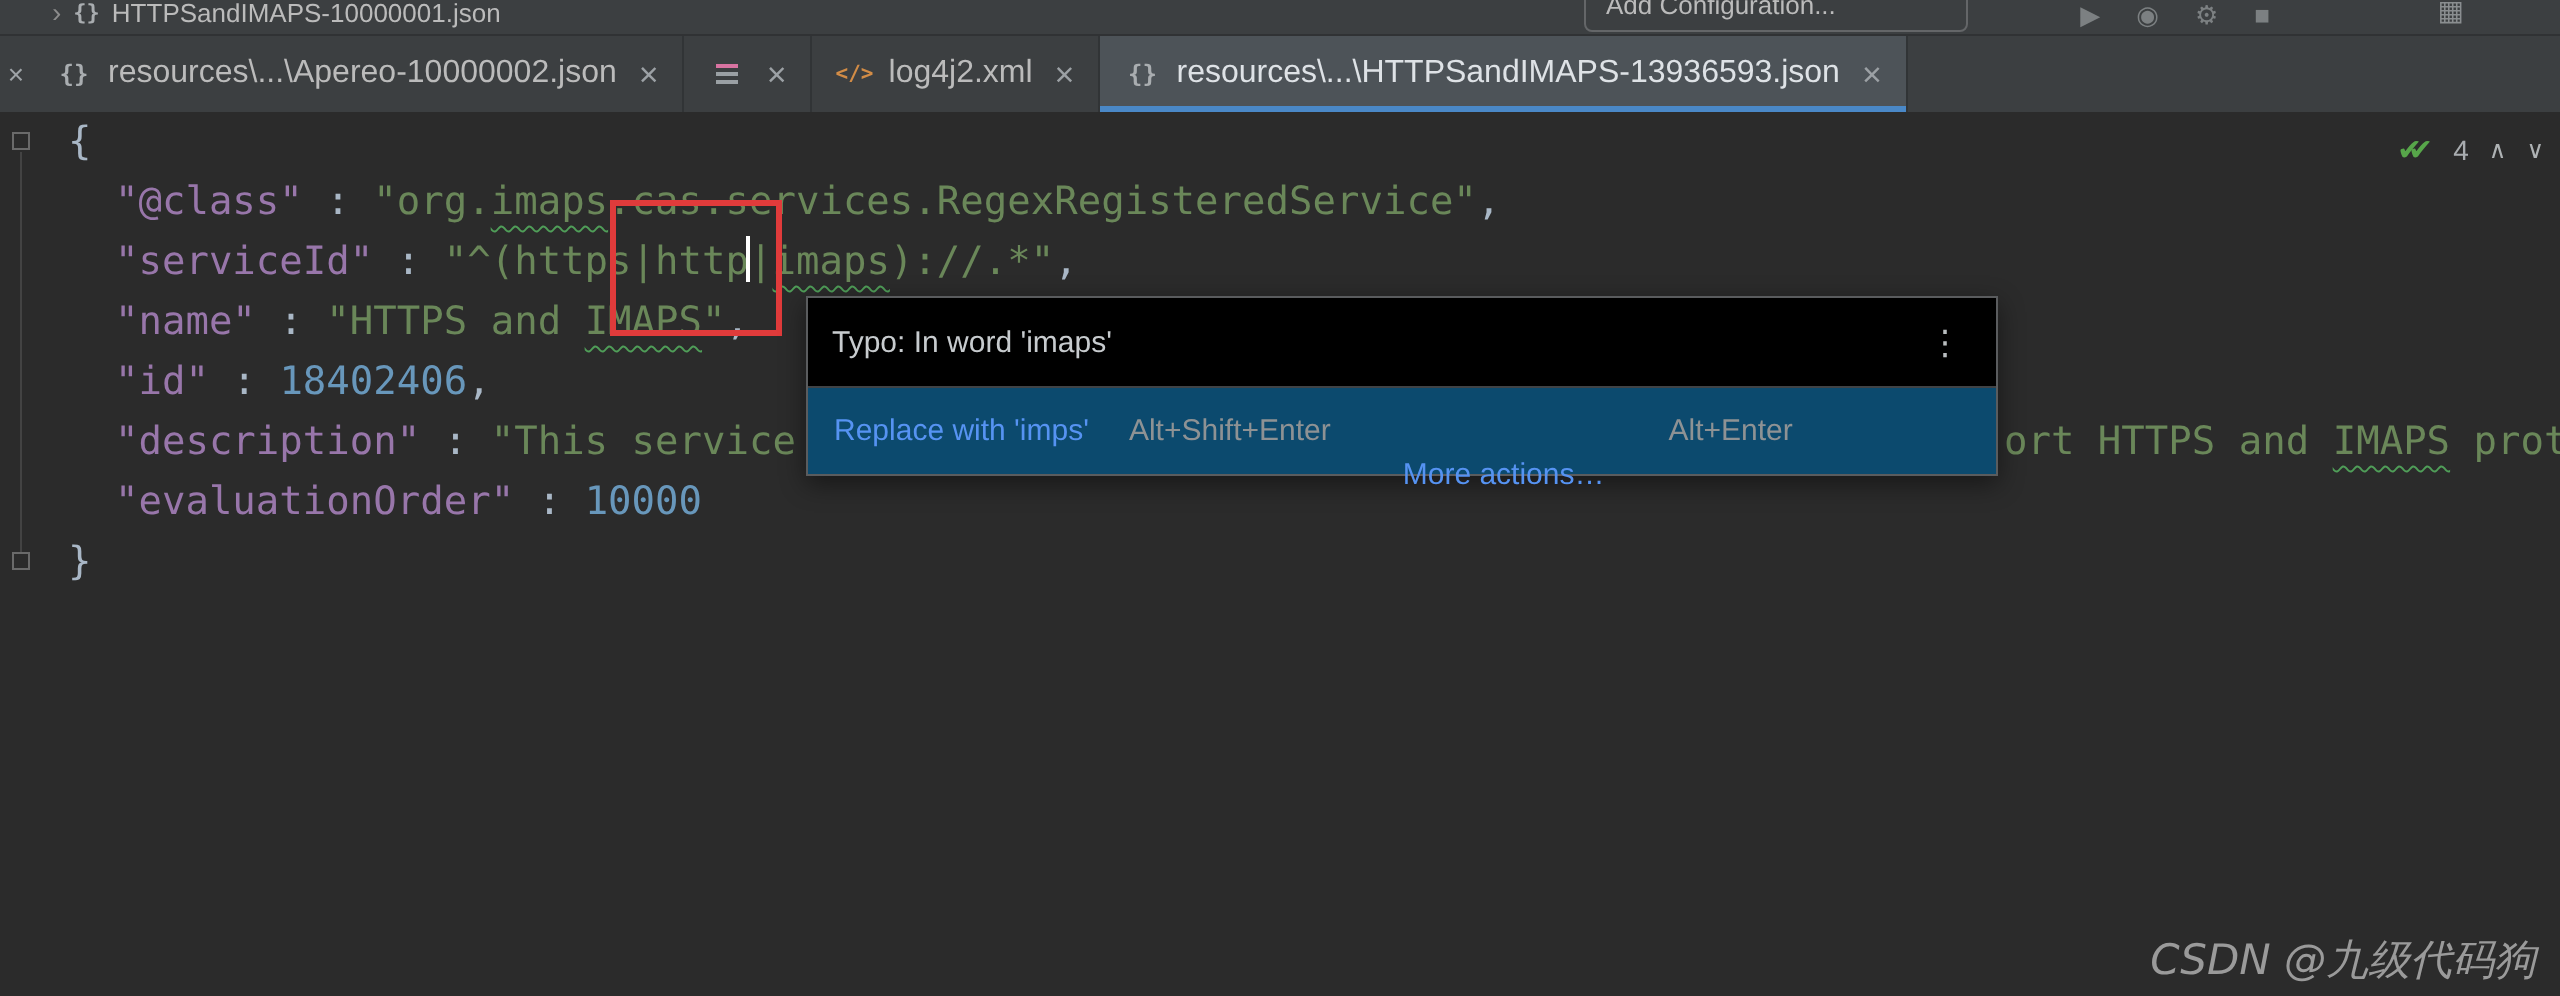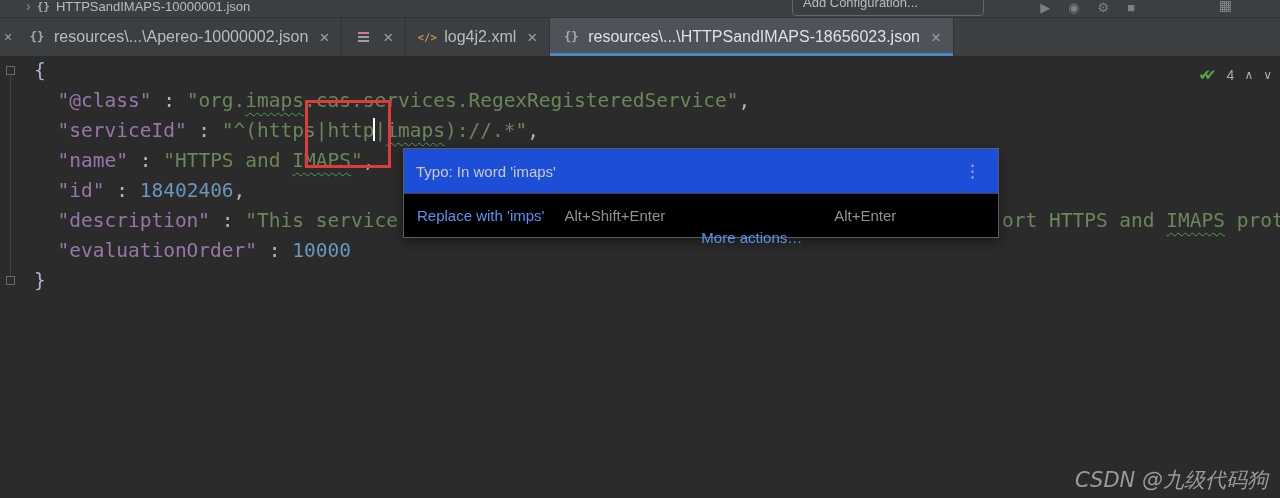"resources\...\HTTPSandIMAPS-18656023.jso" span { text: HTTPSandIMAPS-18656023.json -> HTTPSandIMAPS-13936593.json }
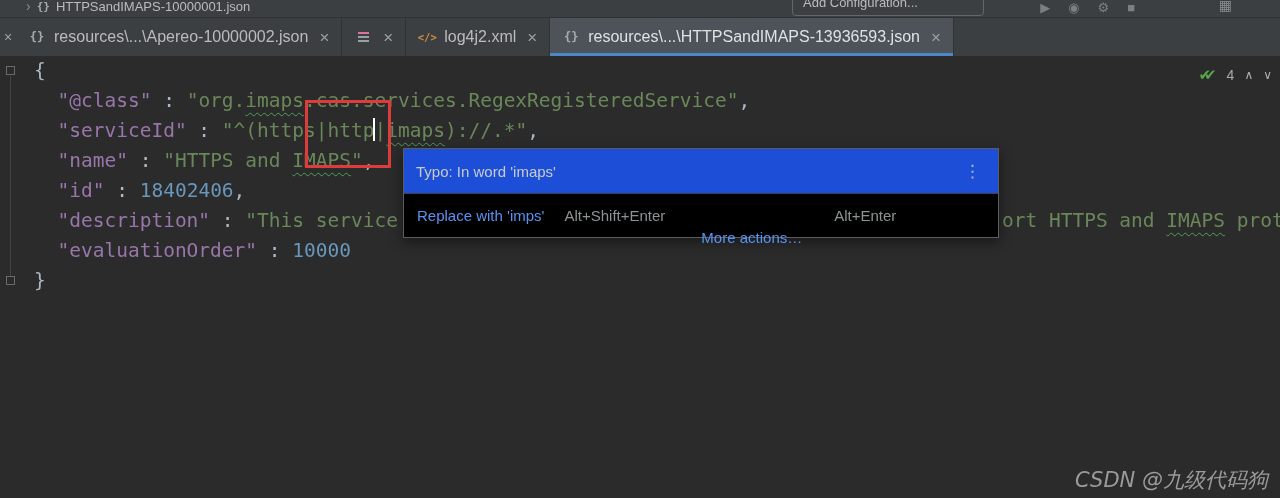"Typo: In word 'imaps'" .popup-header { background: #1d4ed8 -> #000000 }
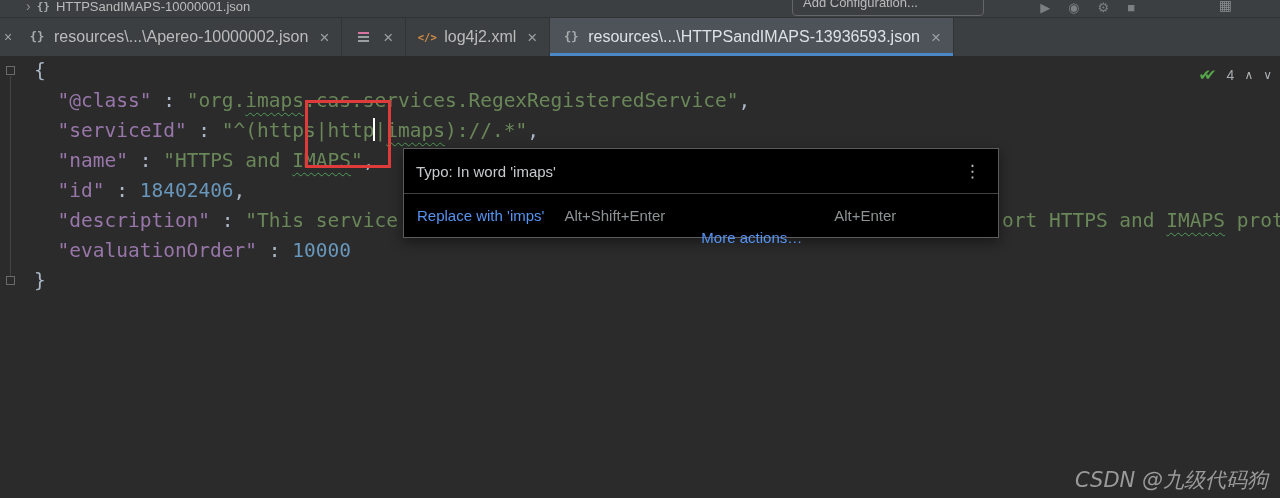"Replace with 'imps'" .popup-actions { background: #000000 -> #0c4a6e }
